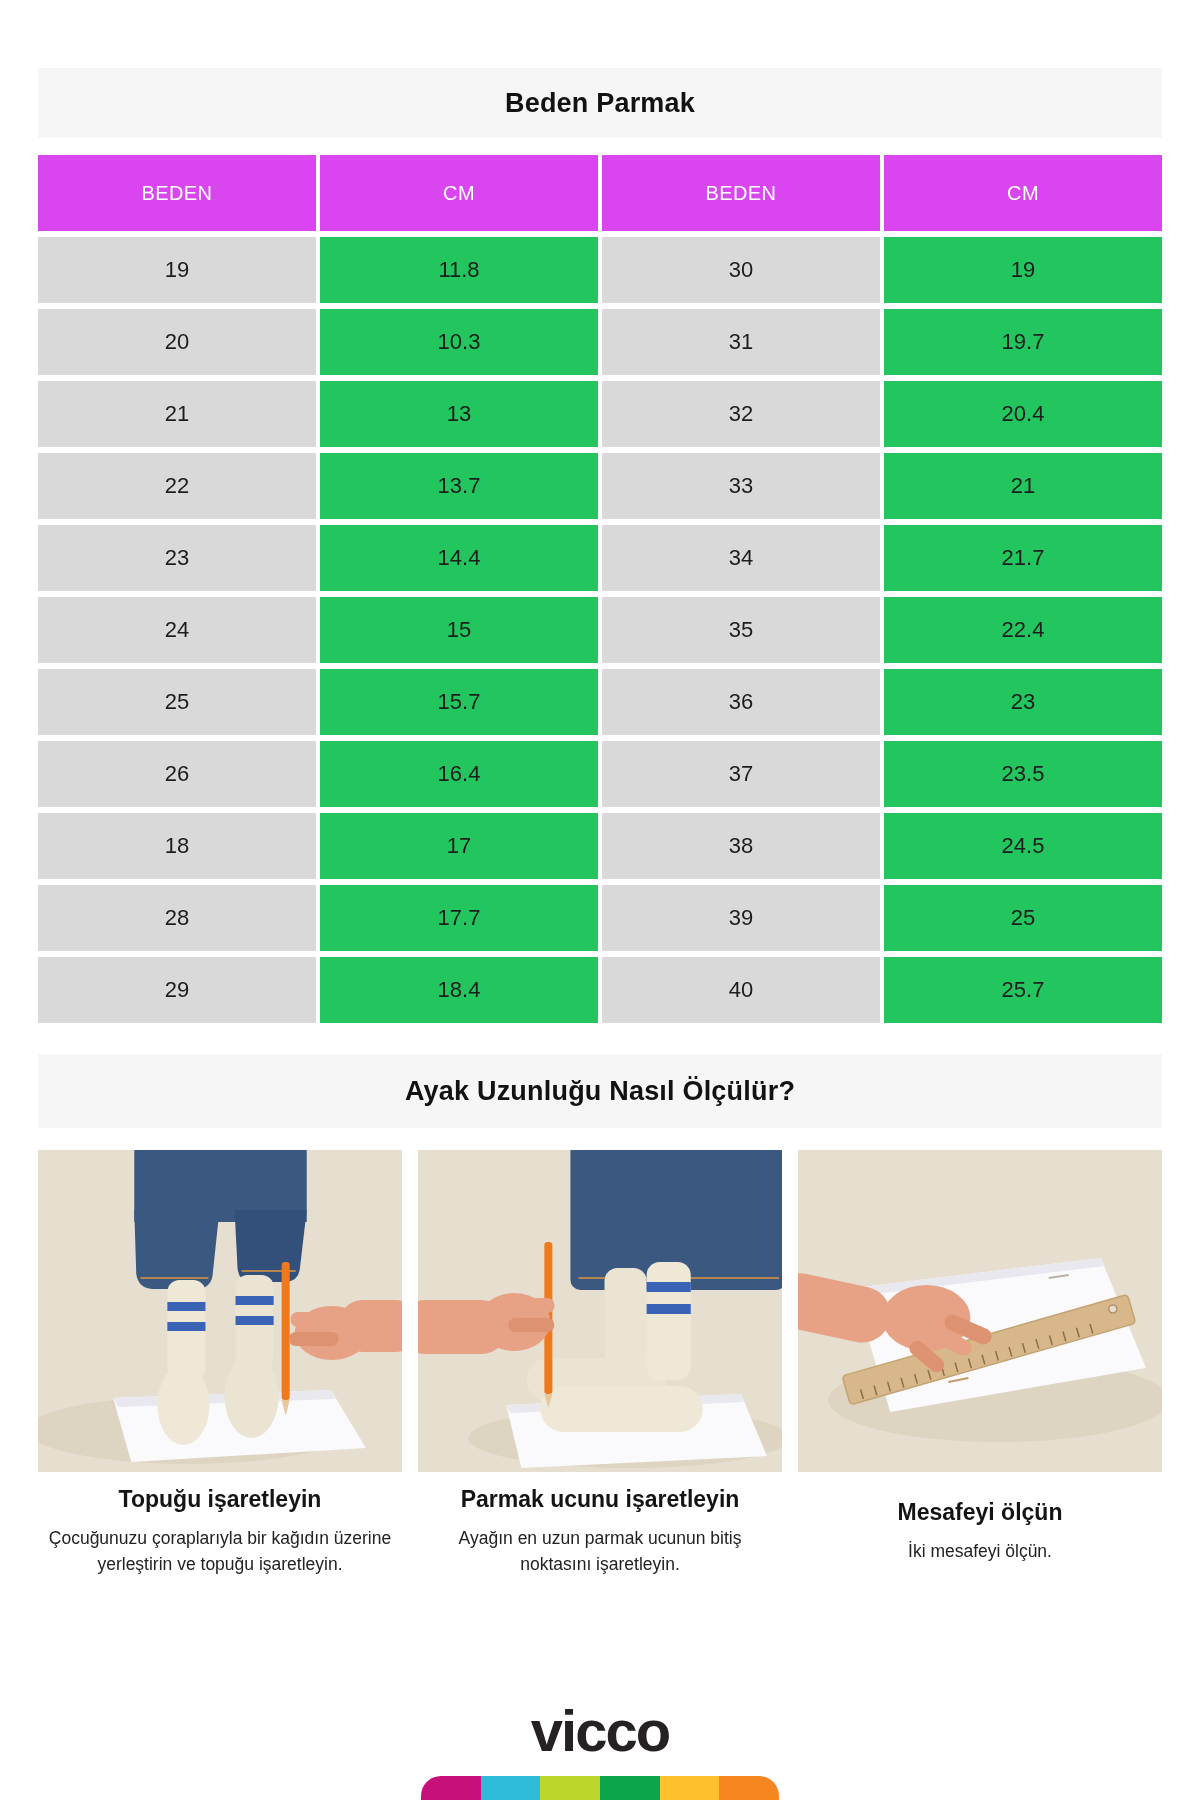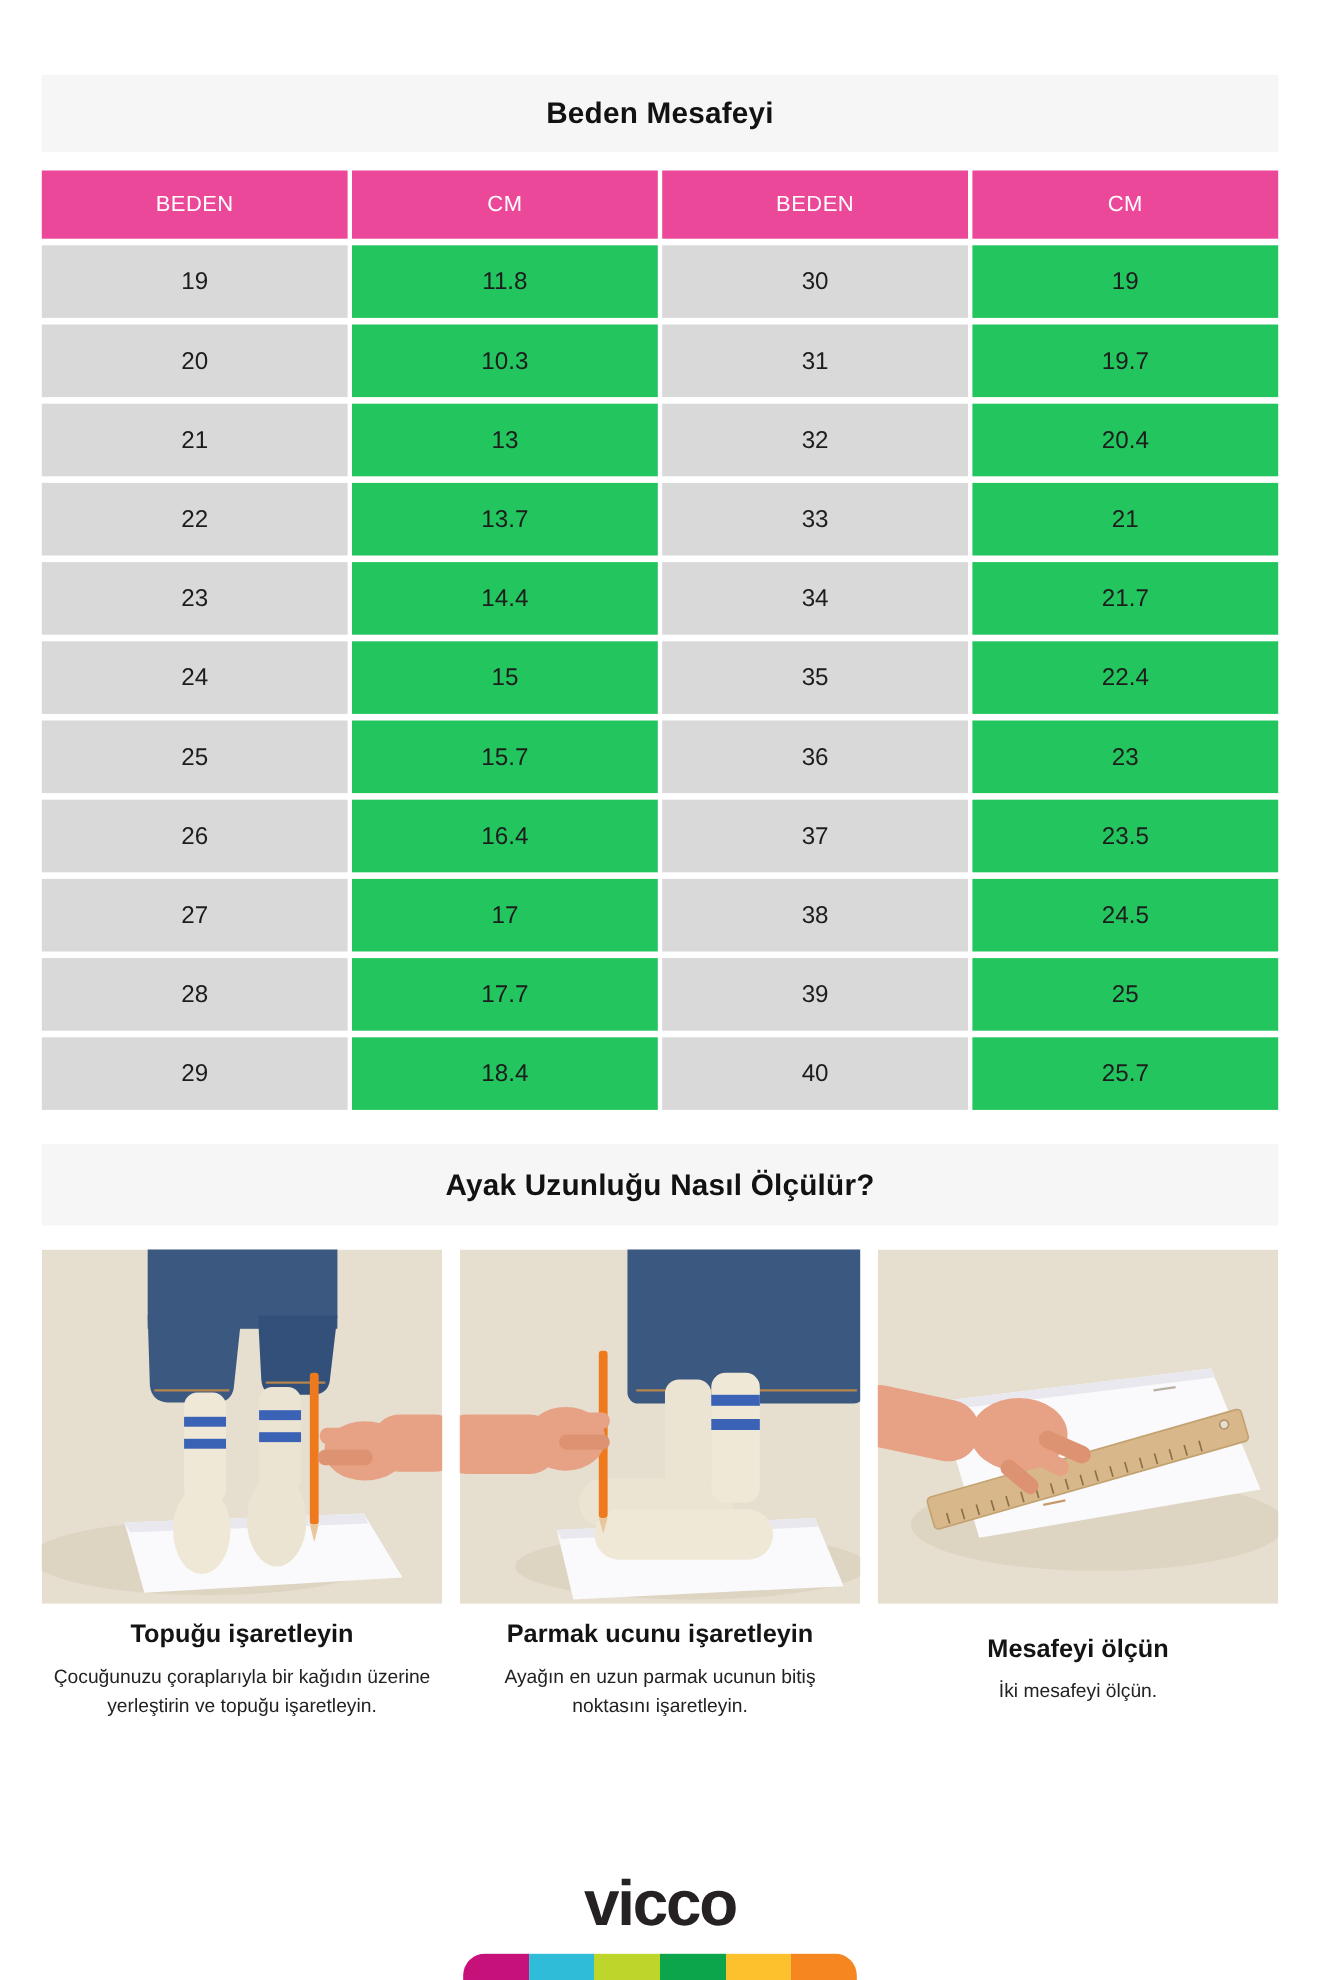"Beden Mesafeyi" span { text: Mesafeyi -> Parmak }
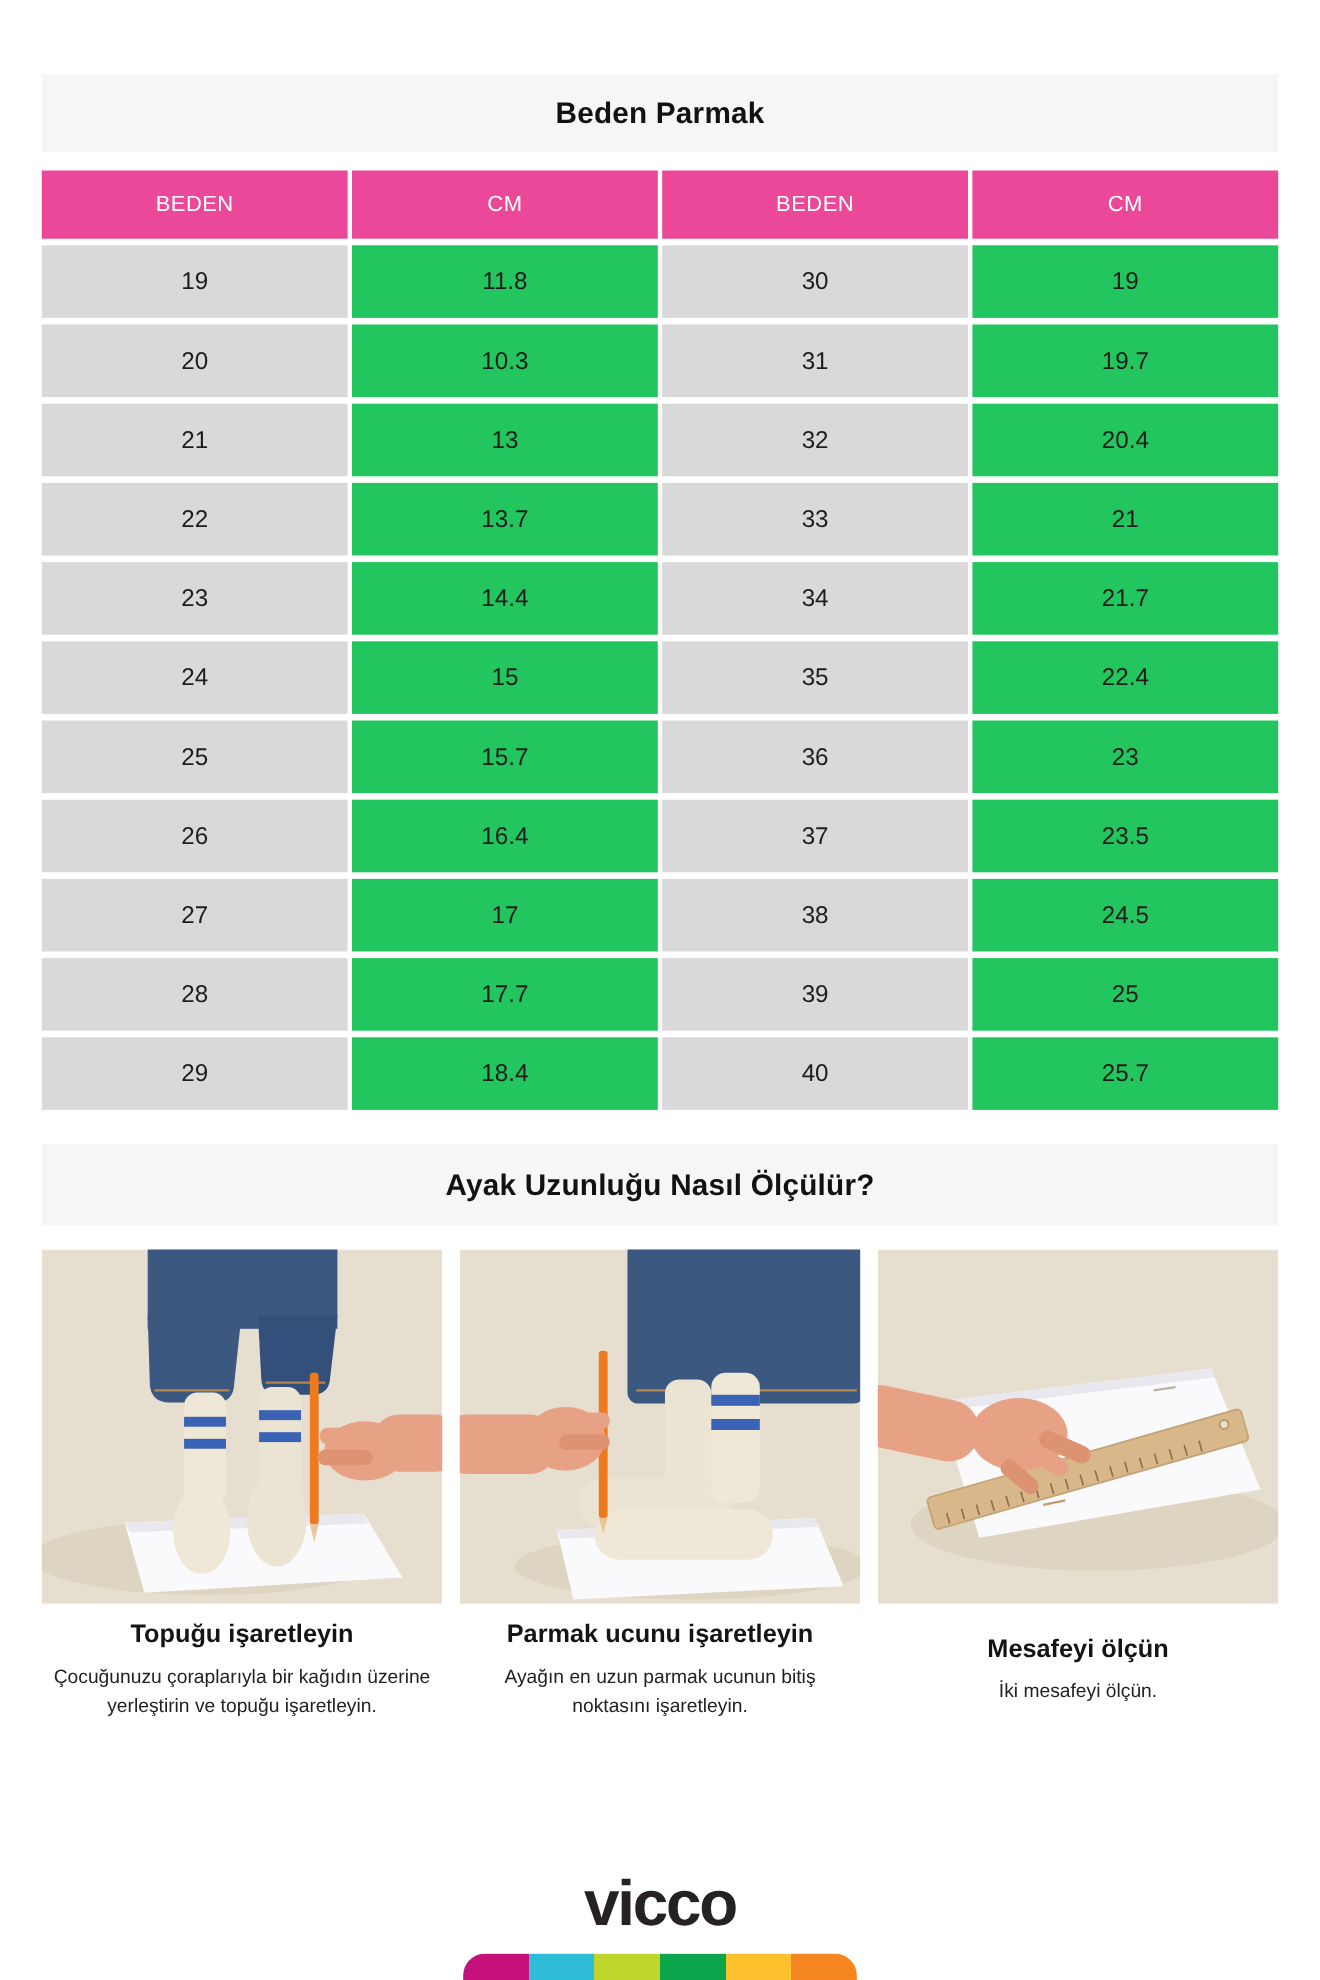"BEDEN" .cell.header { background: #ec4899 -> #d946ef; height: 62px -> 76px }
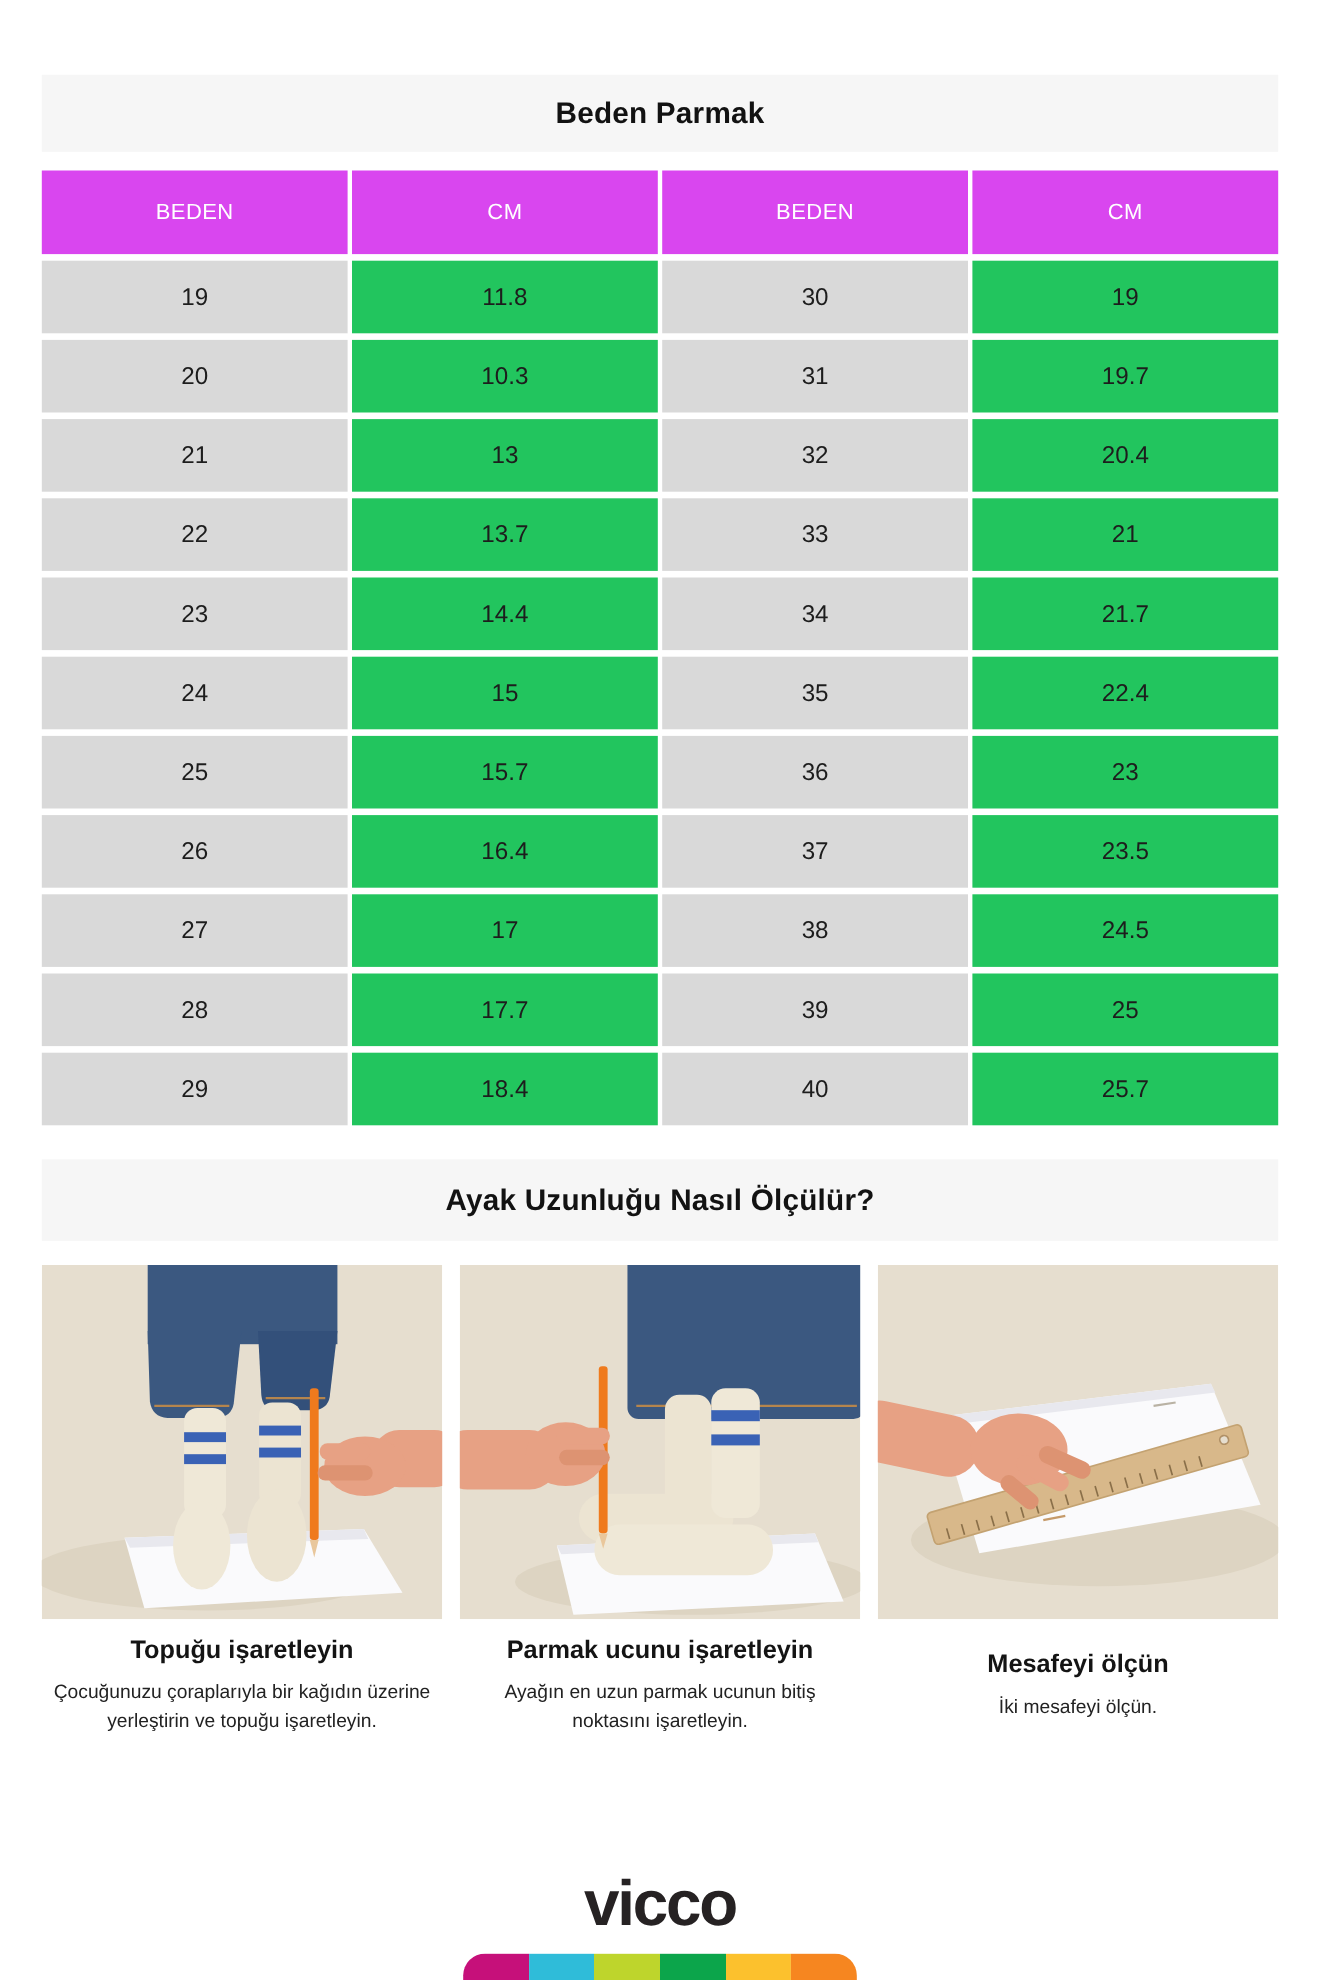"27" div.cell { text: 27 -> 18 }
